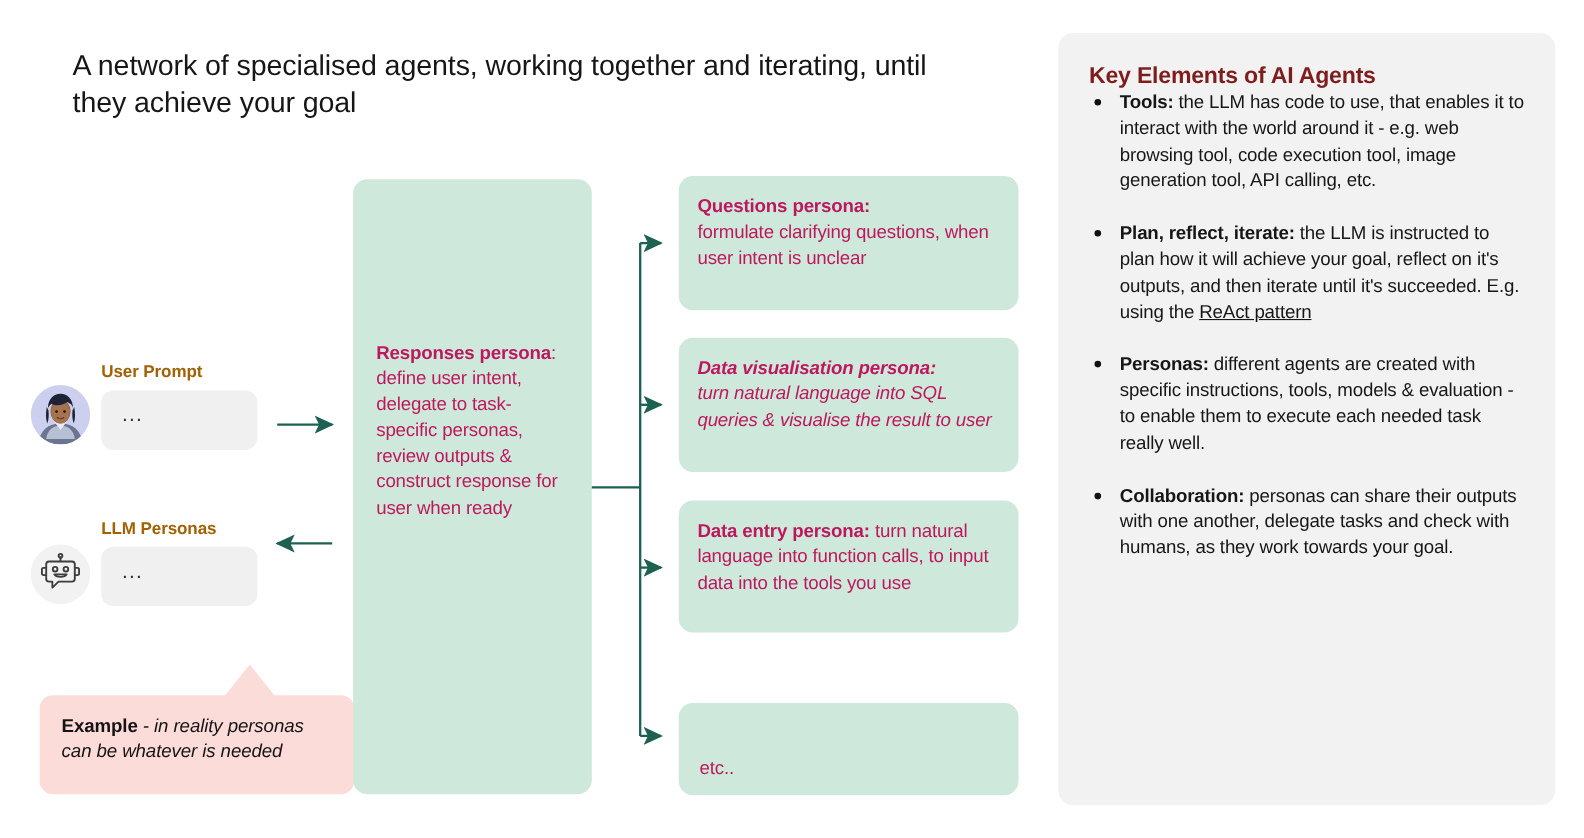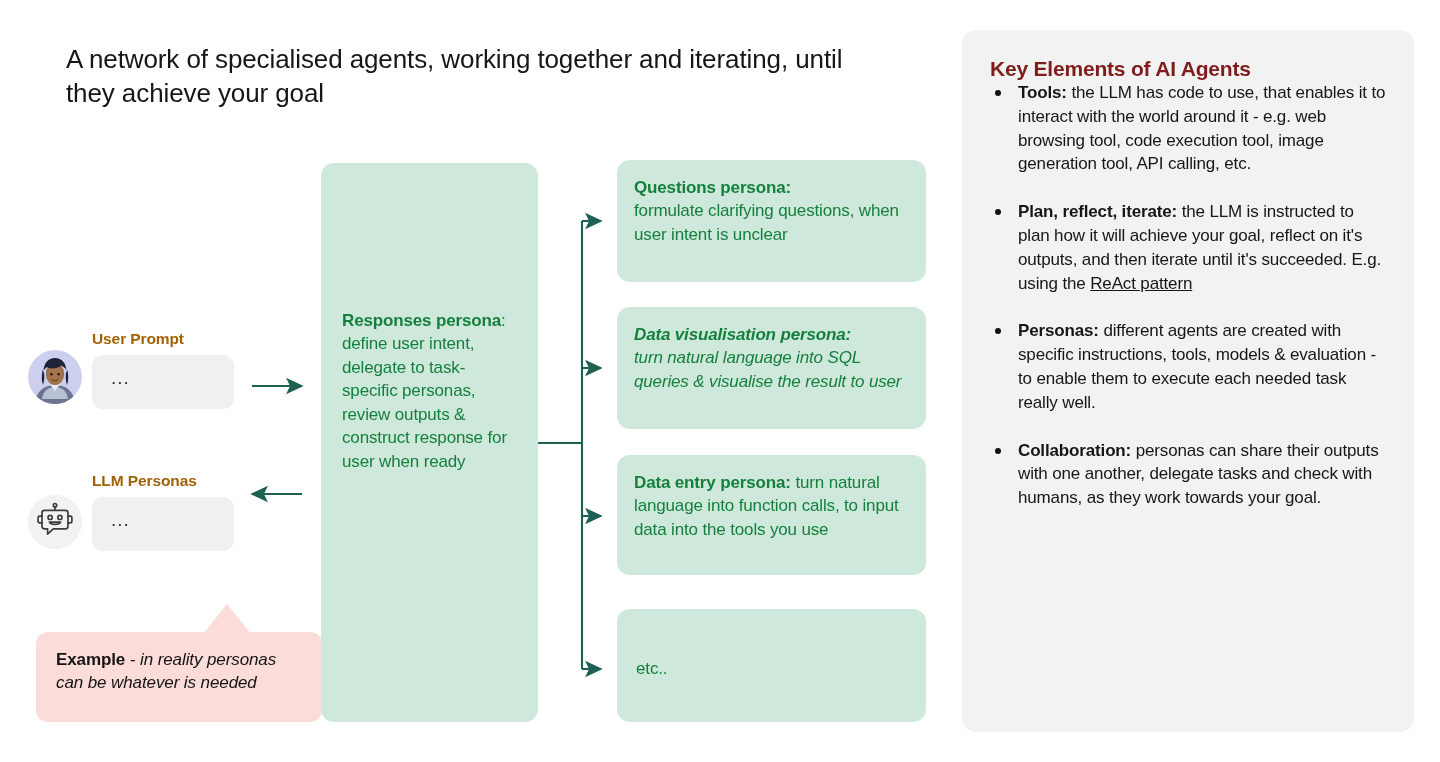"Questions persona:" .mint-box { color: #15803d -> #be185d }
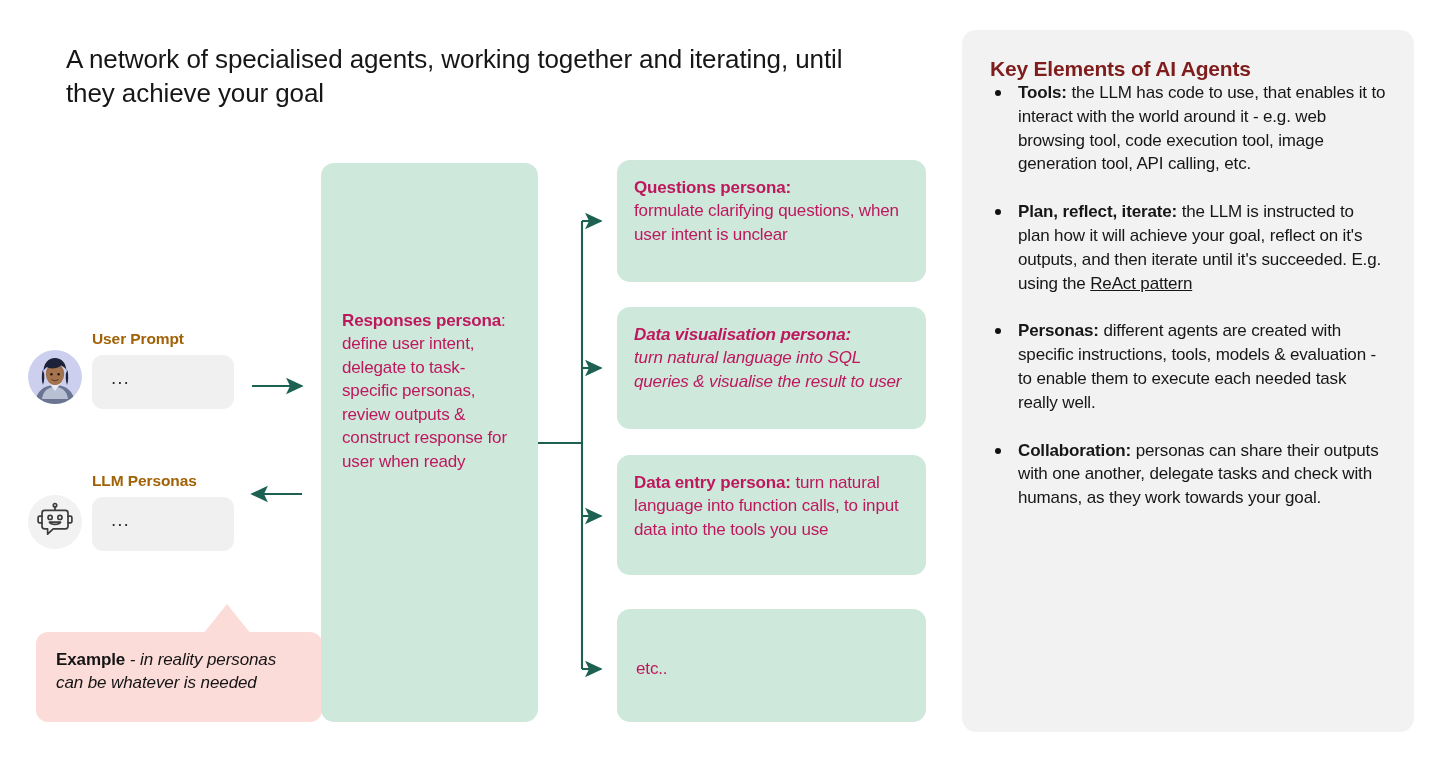"etc.." #etc-box { height: 113px -> 84px; top: 609px -> 639px }
